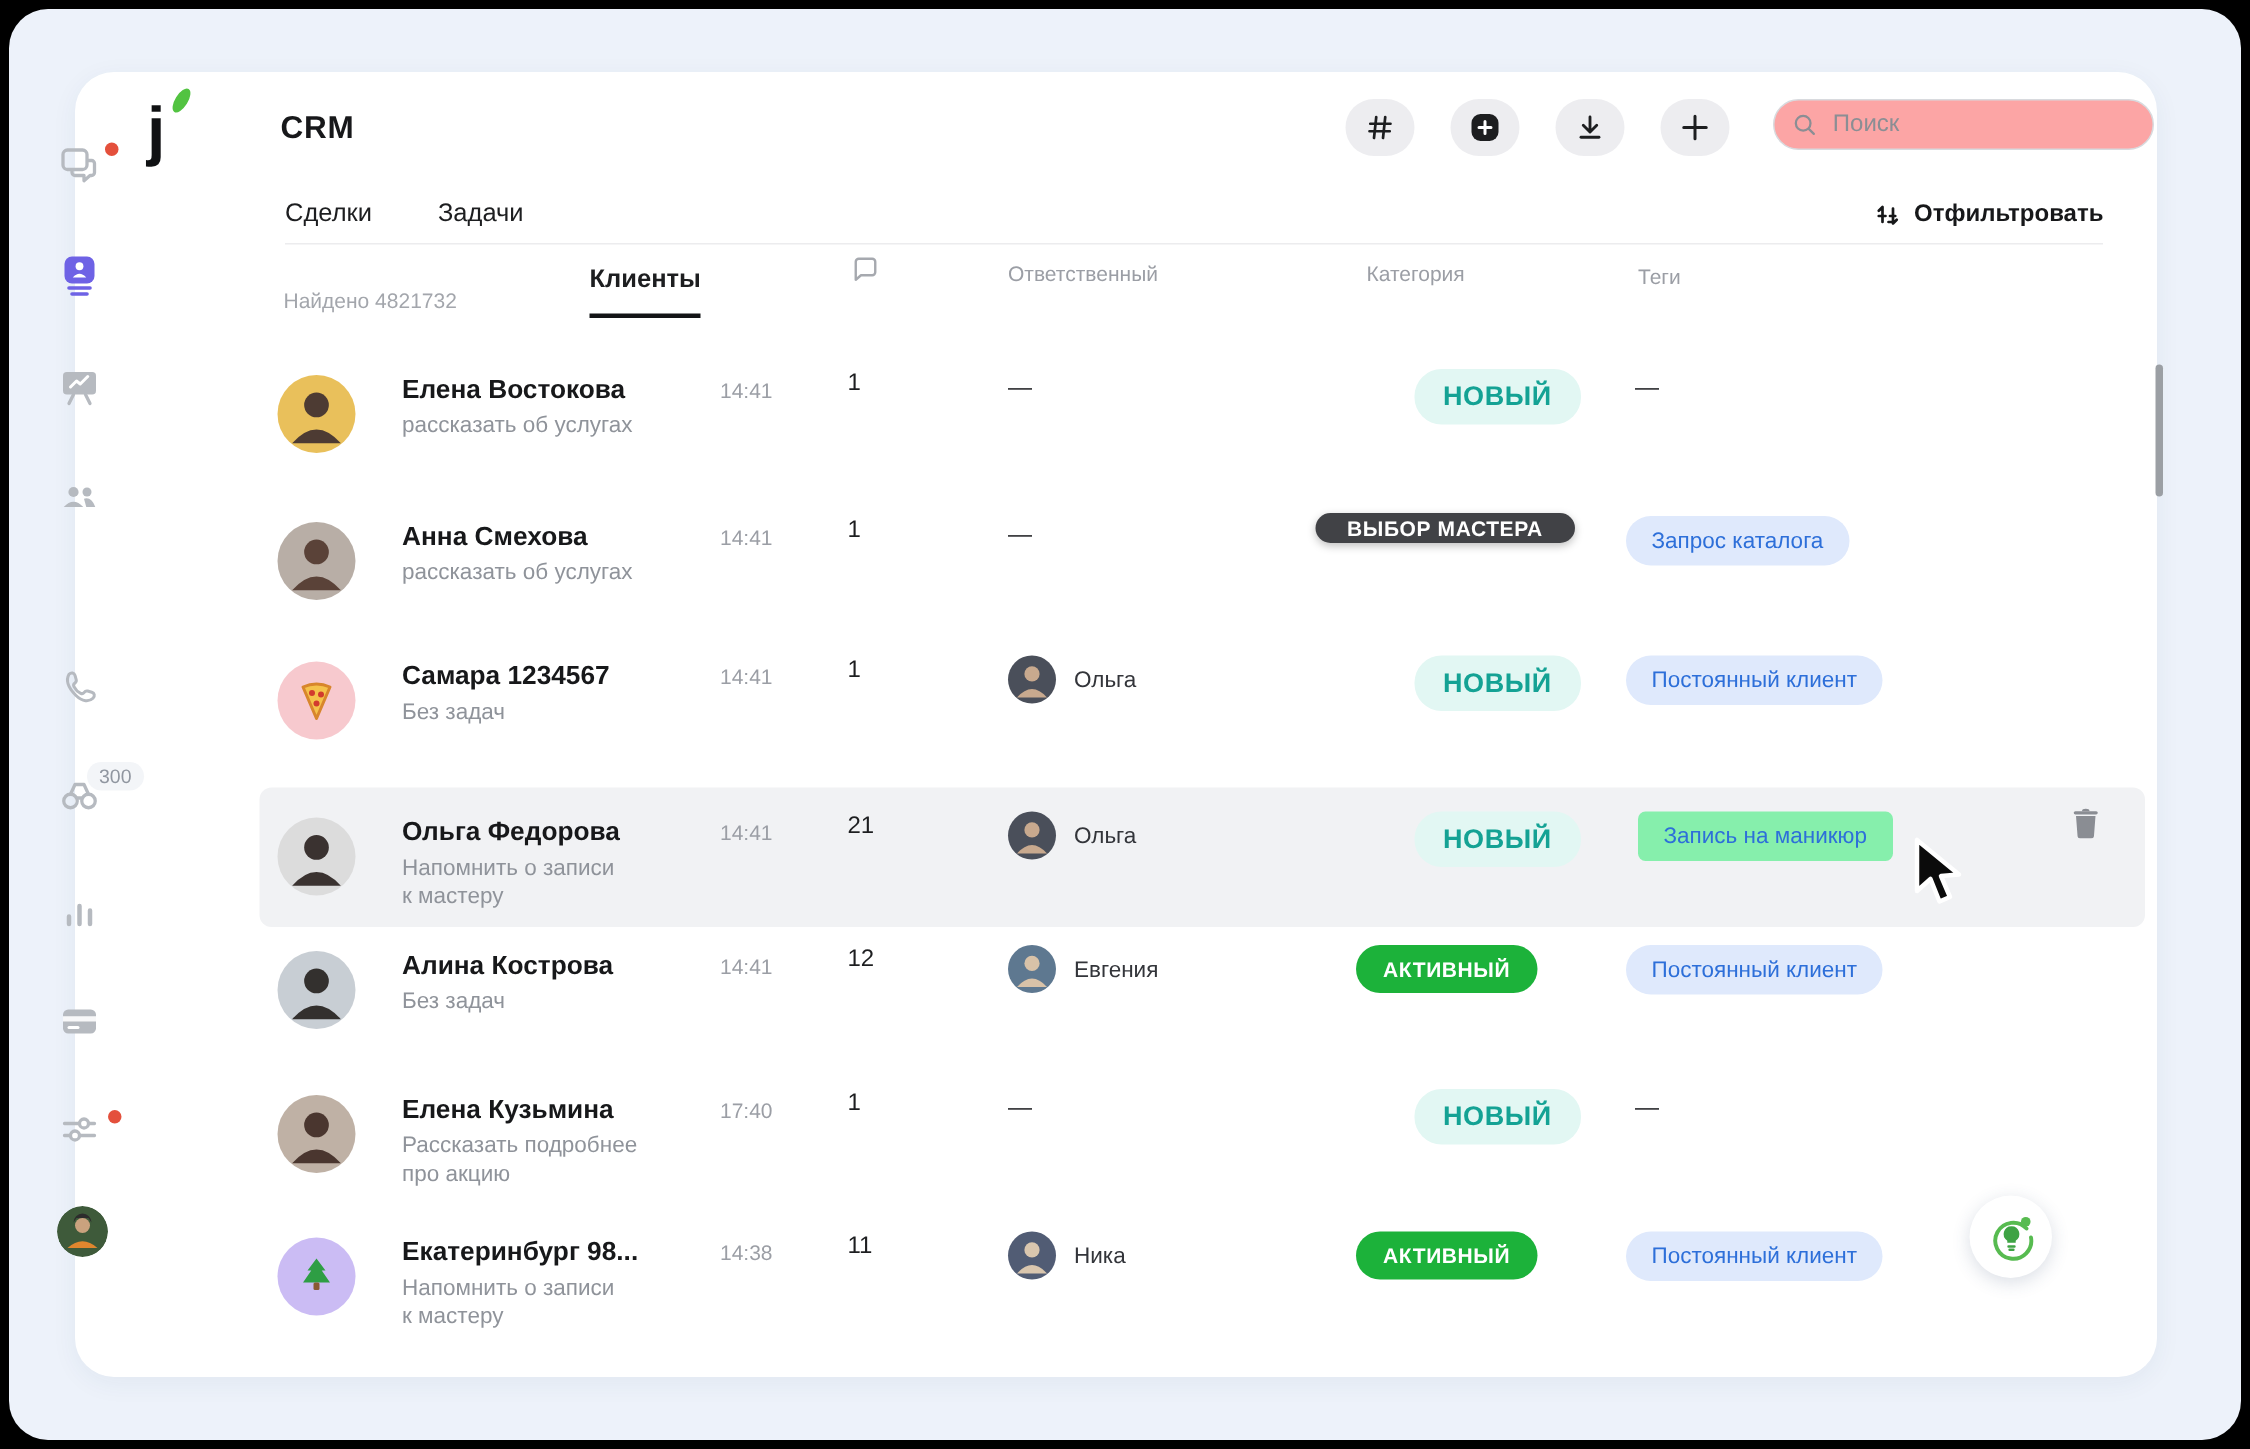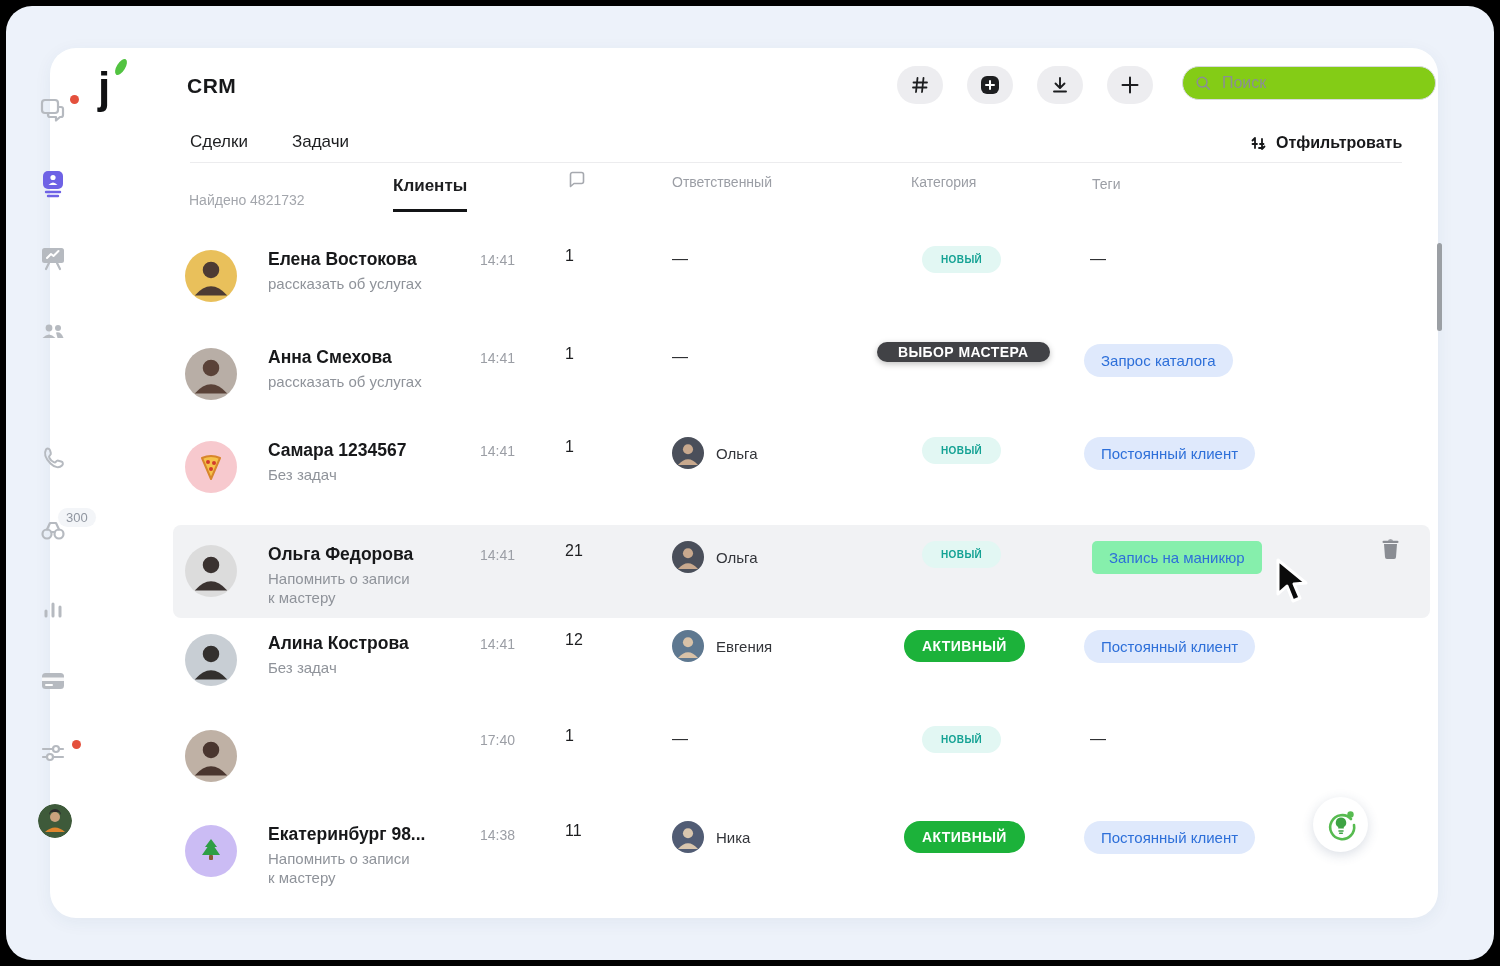"Поиск" .search { background: #84cc16 -> #fca5a5 }
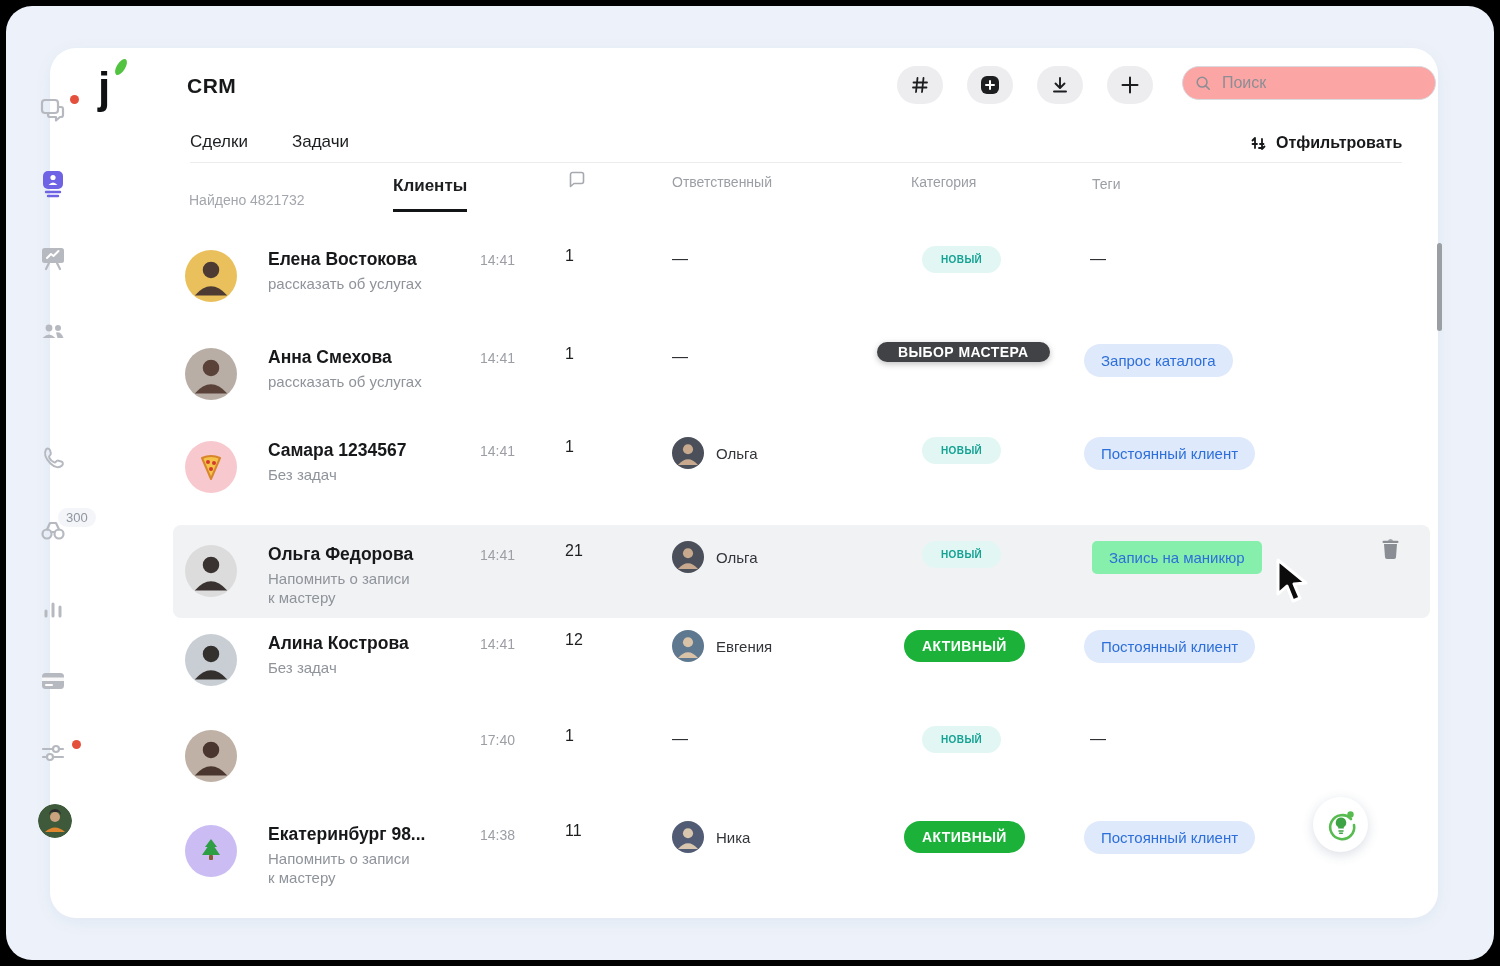"НОВЫЙ" .badge-new { font-size: 10px -> 18px; left: 749px -> 770px }
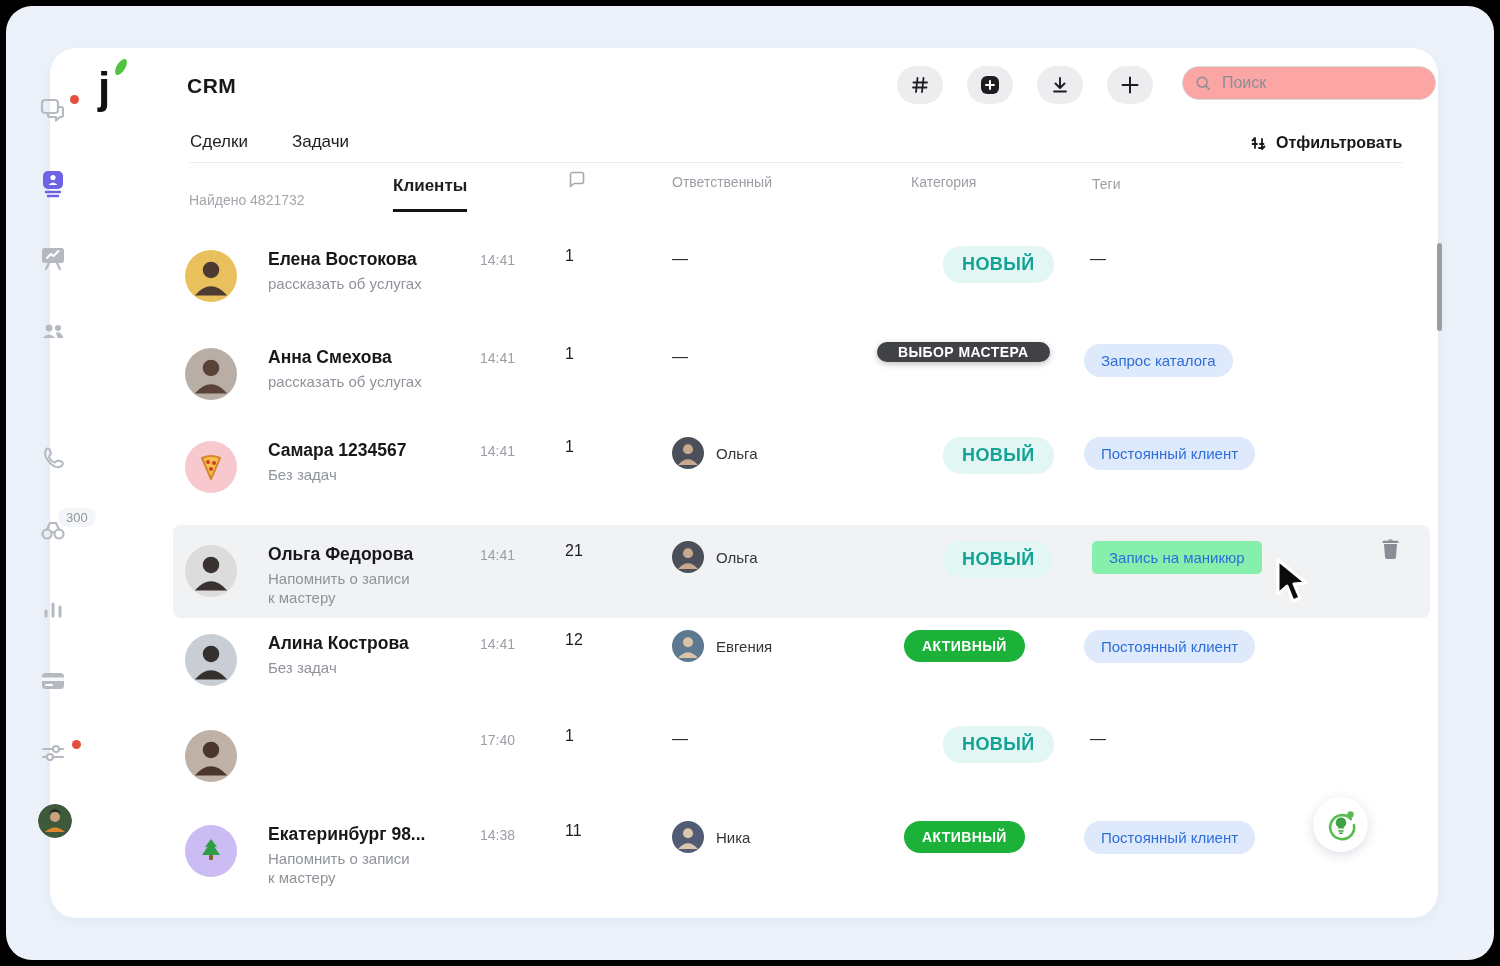"Елена Кузьмина" div.namewrap { html: none -> <div> <div>Елена Кузьмина</div> <div>Рассказать подробнее про акцию</div> </div> }
